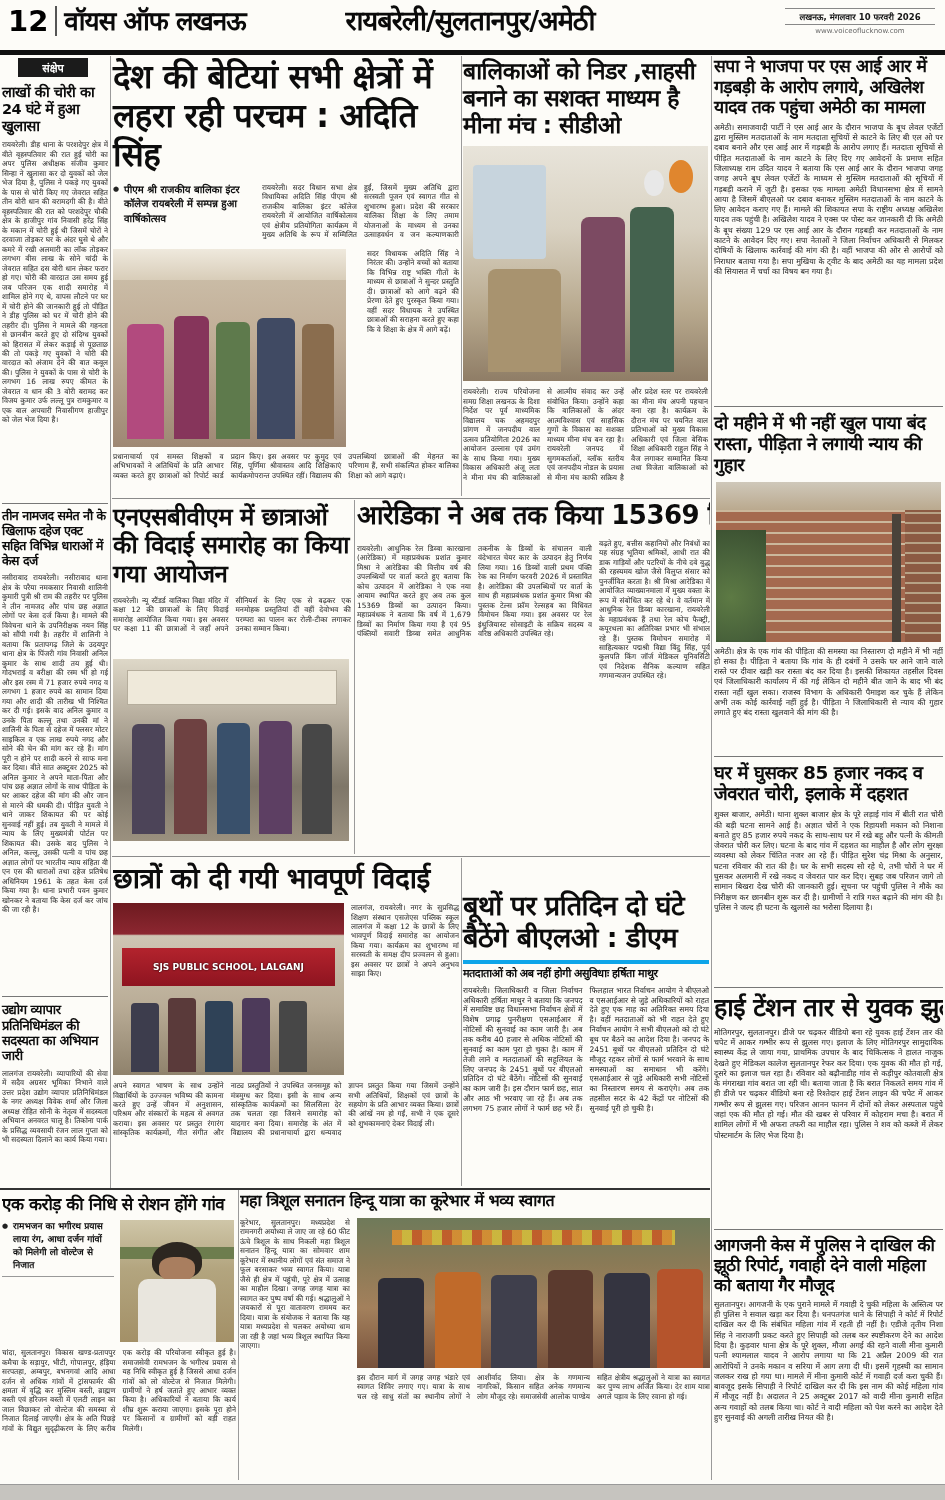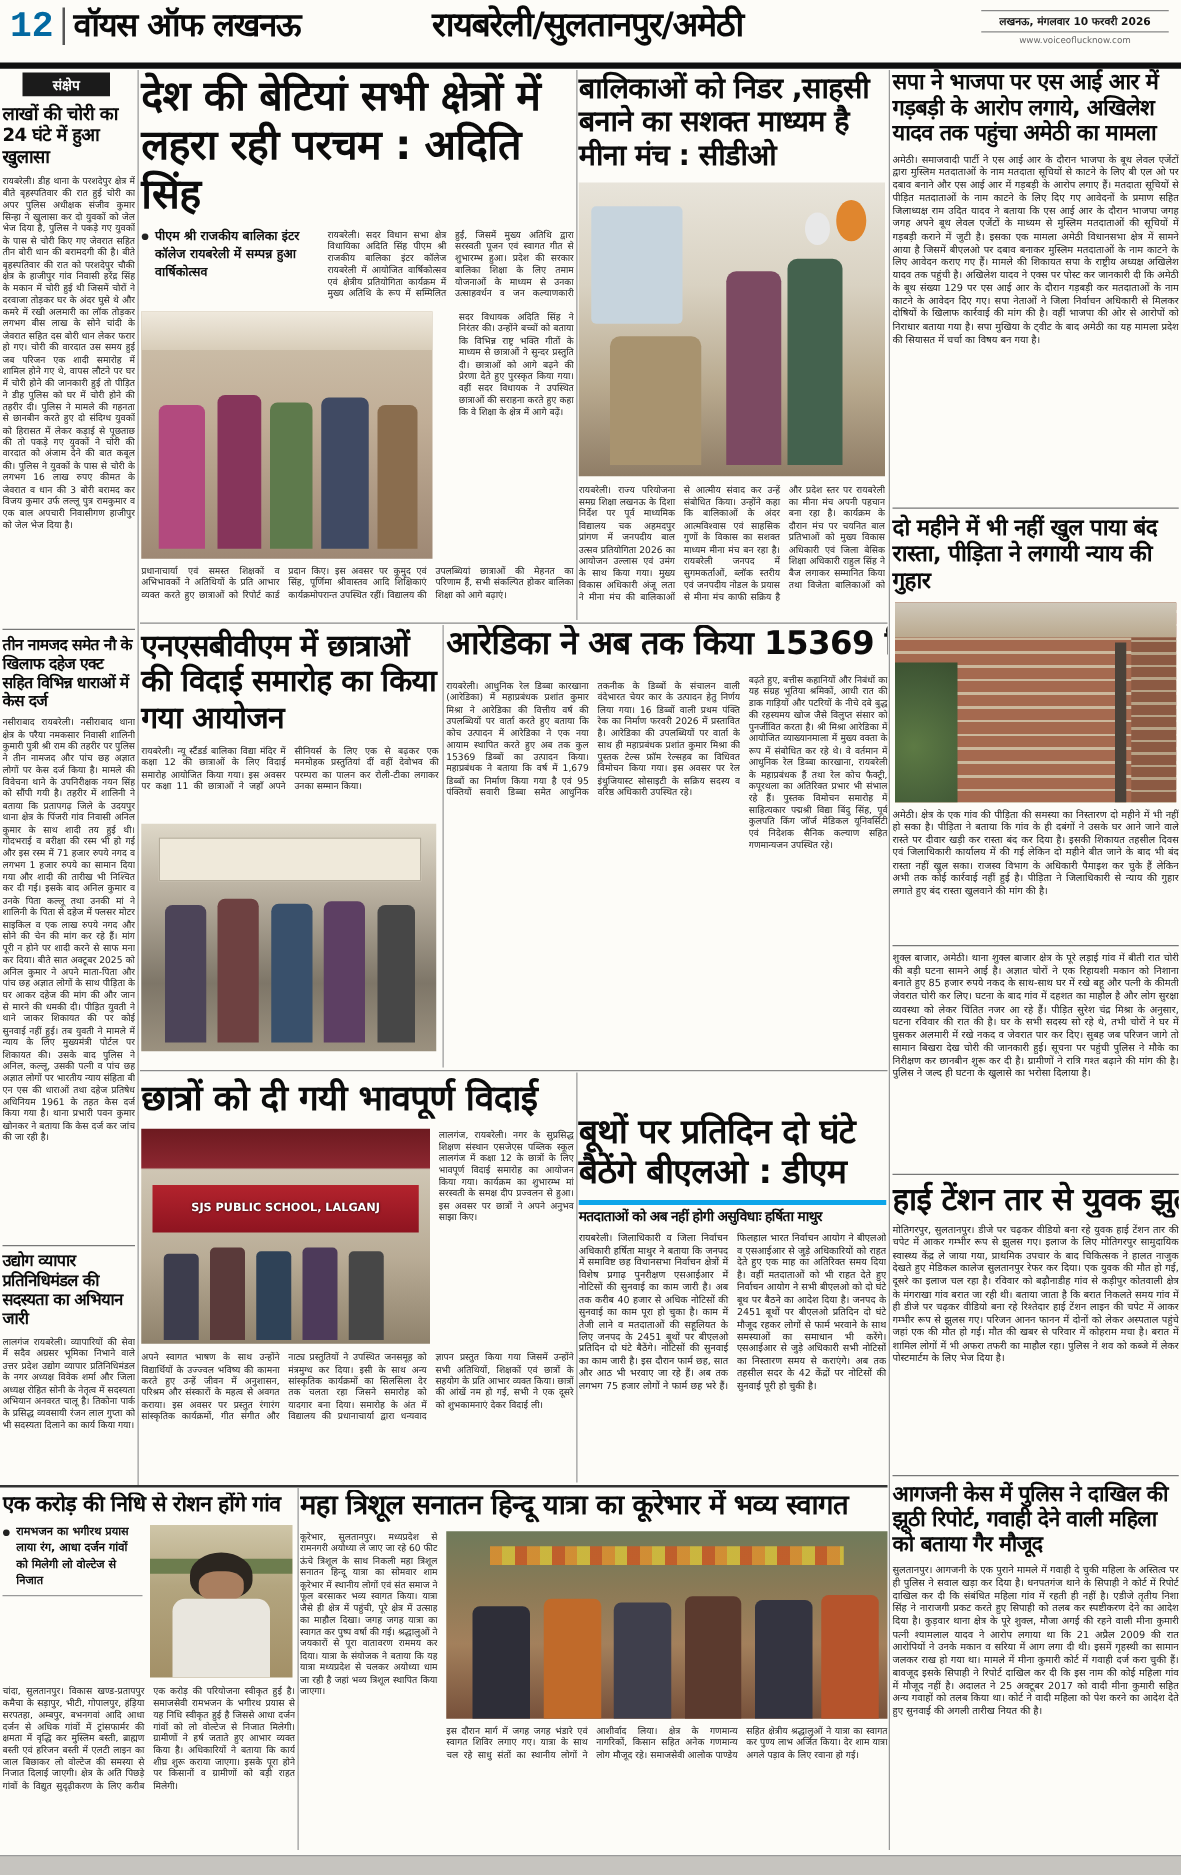"12" .mh-pagenum { color: #0369a1 -> #000000; font-family: Liberation Mono, monospace -> none }
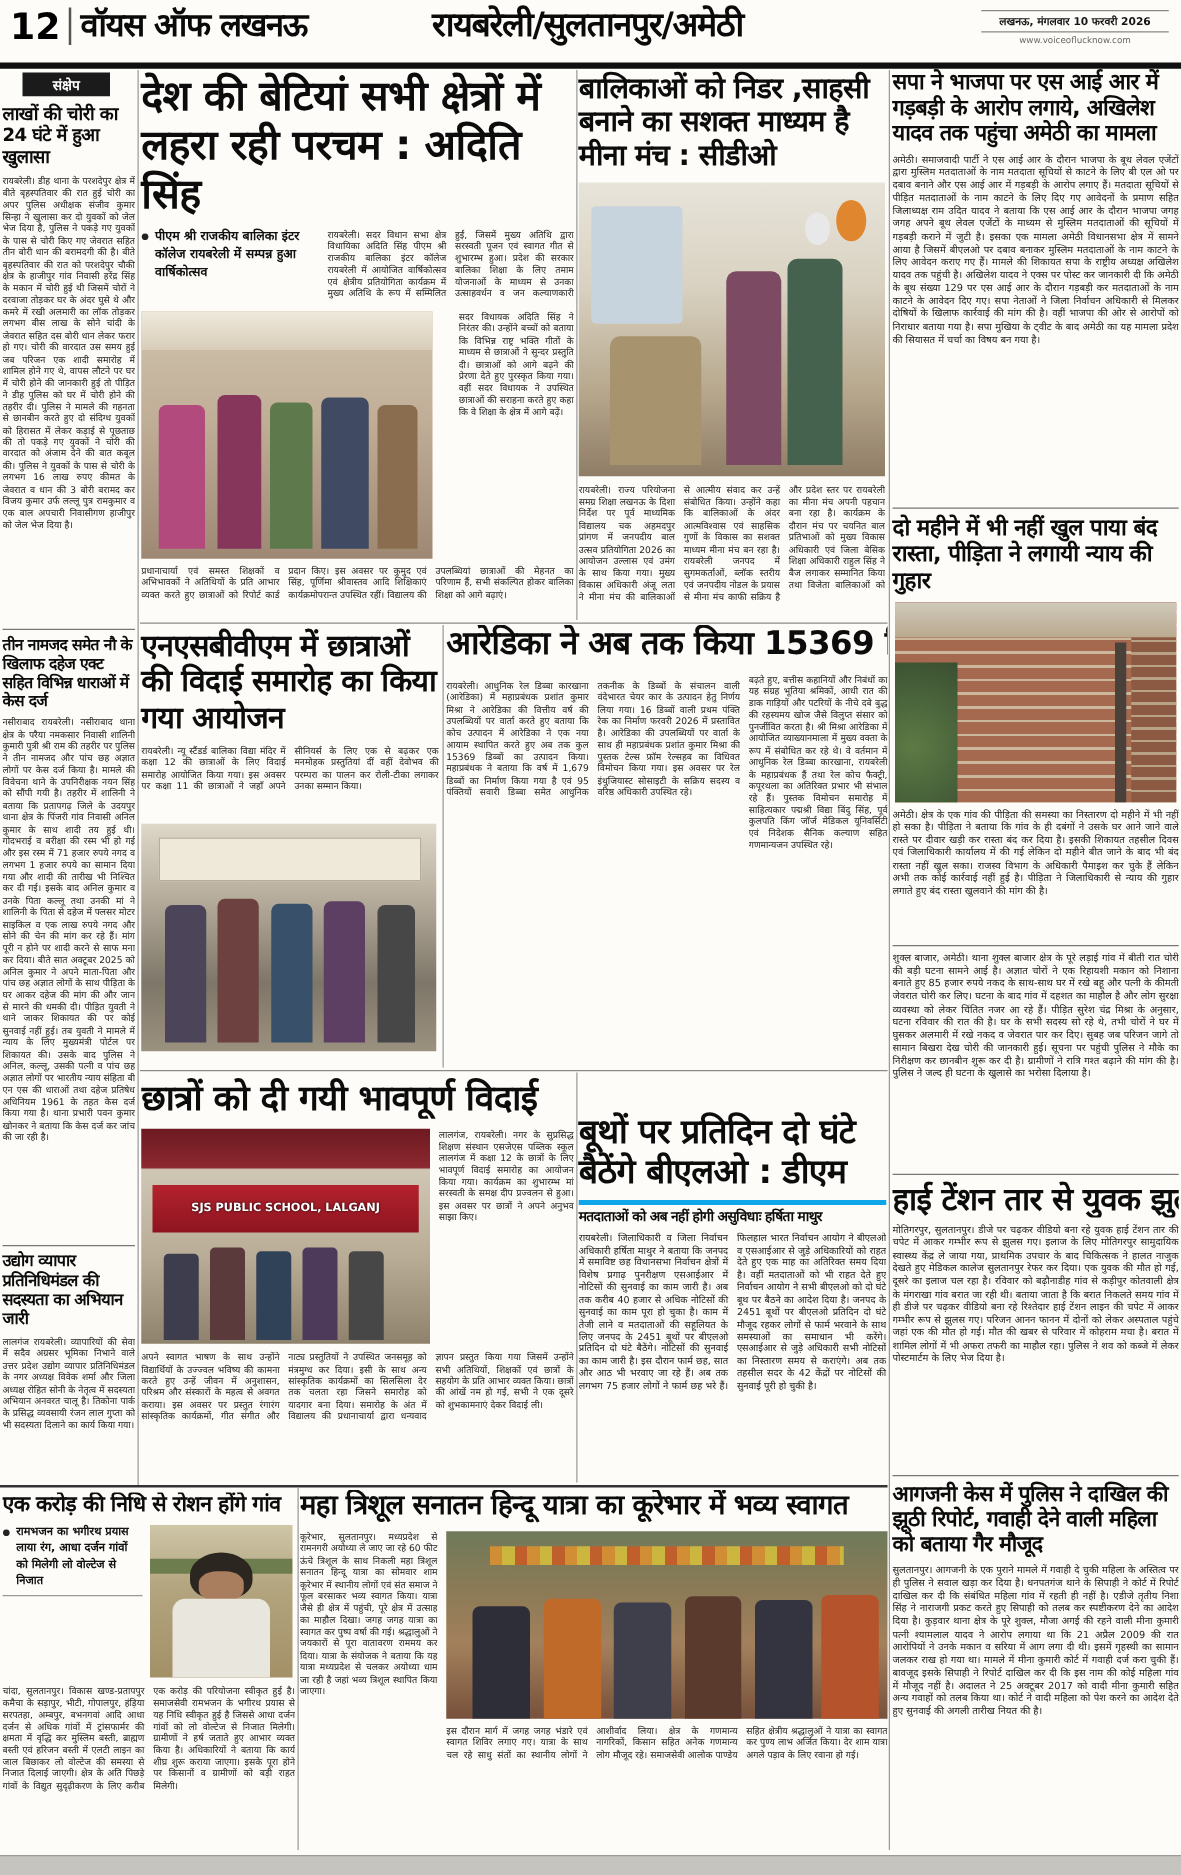"घर में घुसकर 85 हजार" div.hl { html: none -> <div>घर में घुसकर 85 हजार नकद व जेवरात चोरी, इलाके में दहशत</div> }
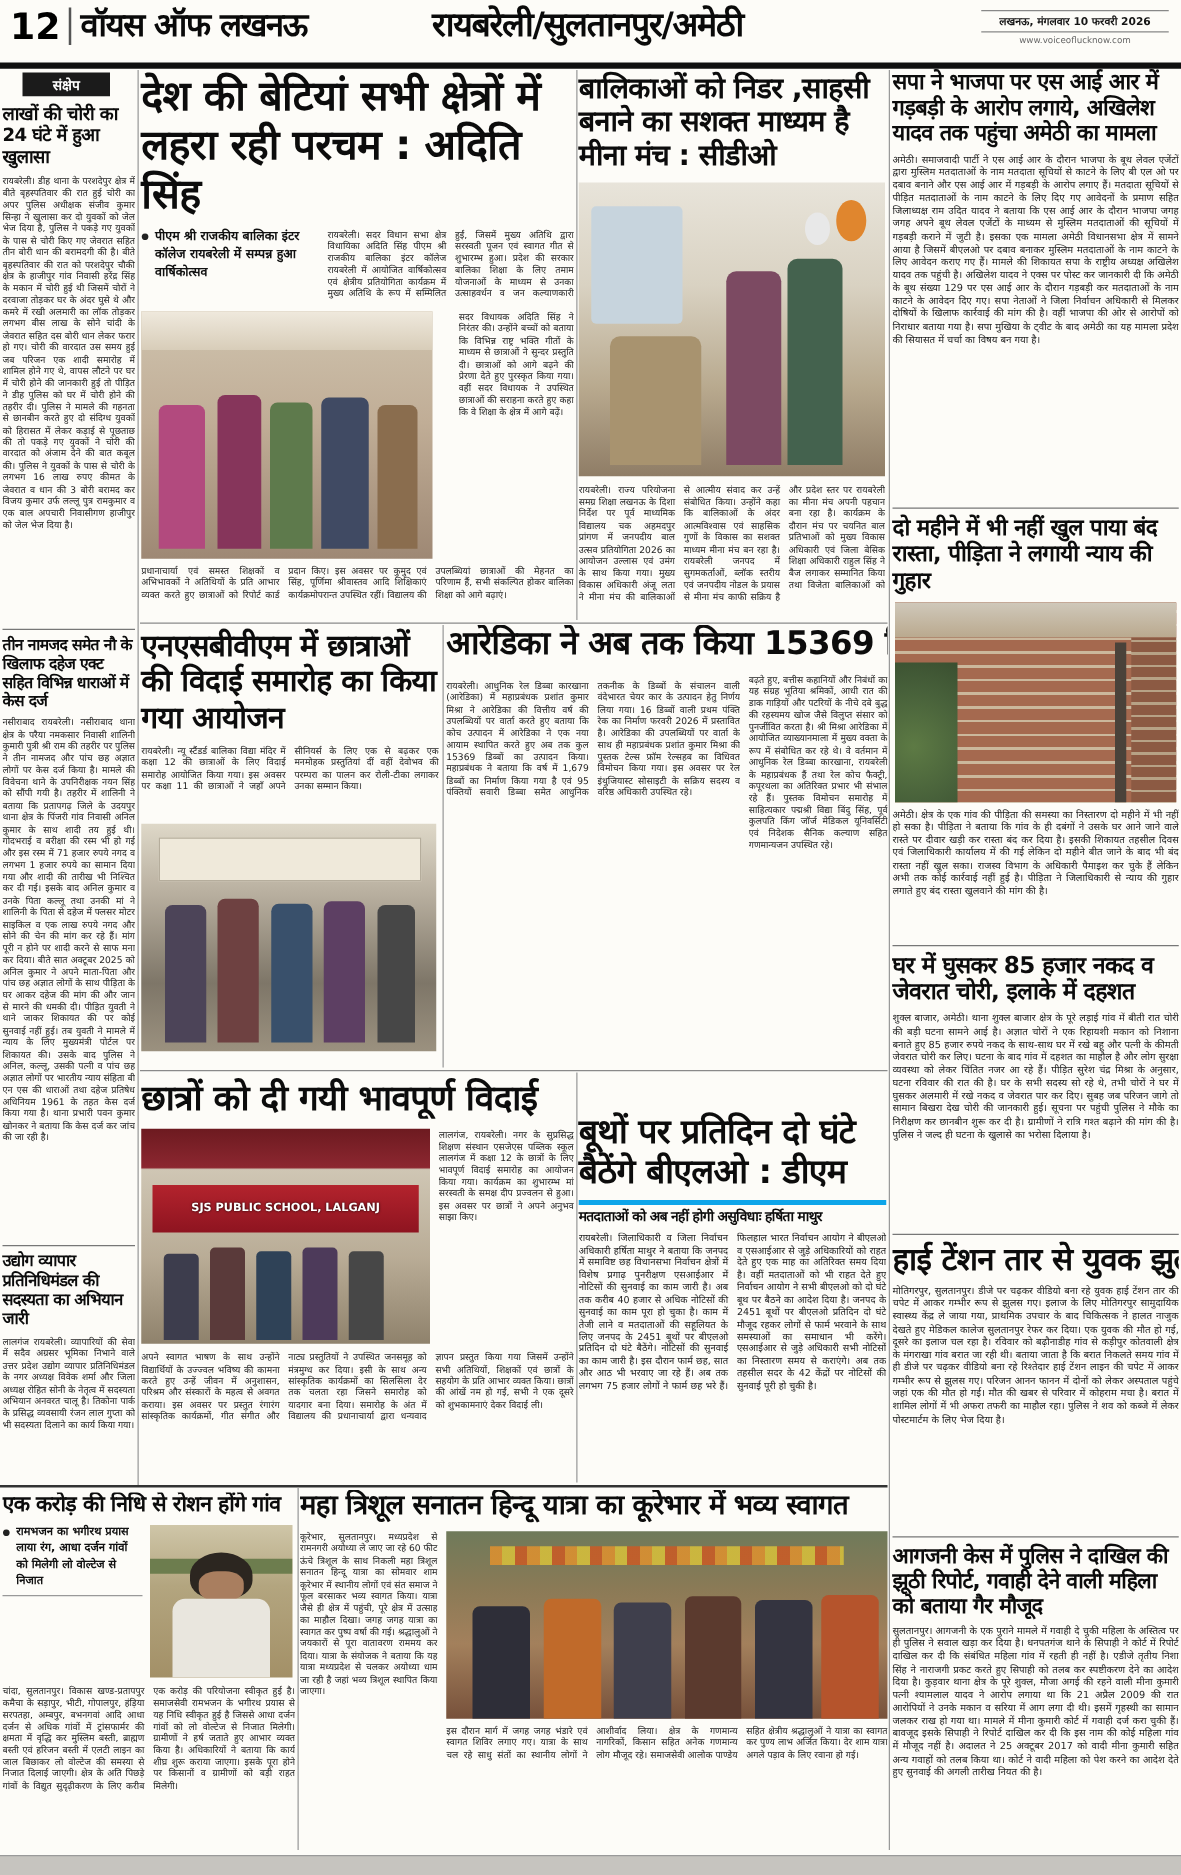"महा त्रिशूल सनातन हिन्दू यात्रा" div.hl { font-size: 22px -> 16px }
